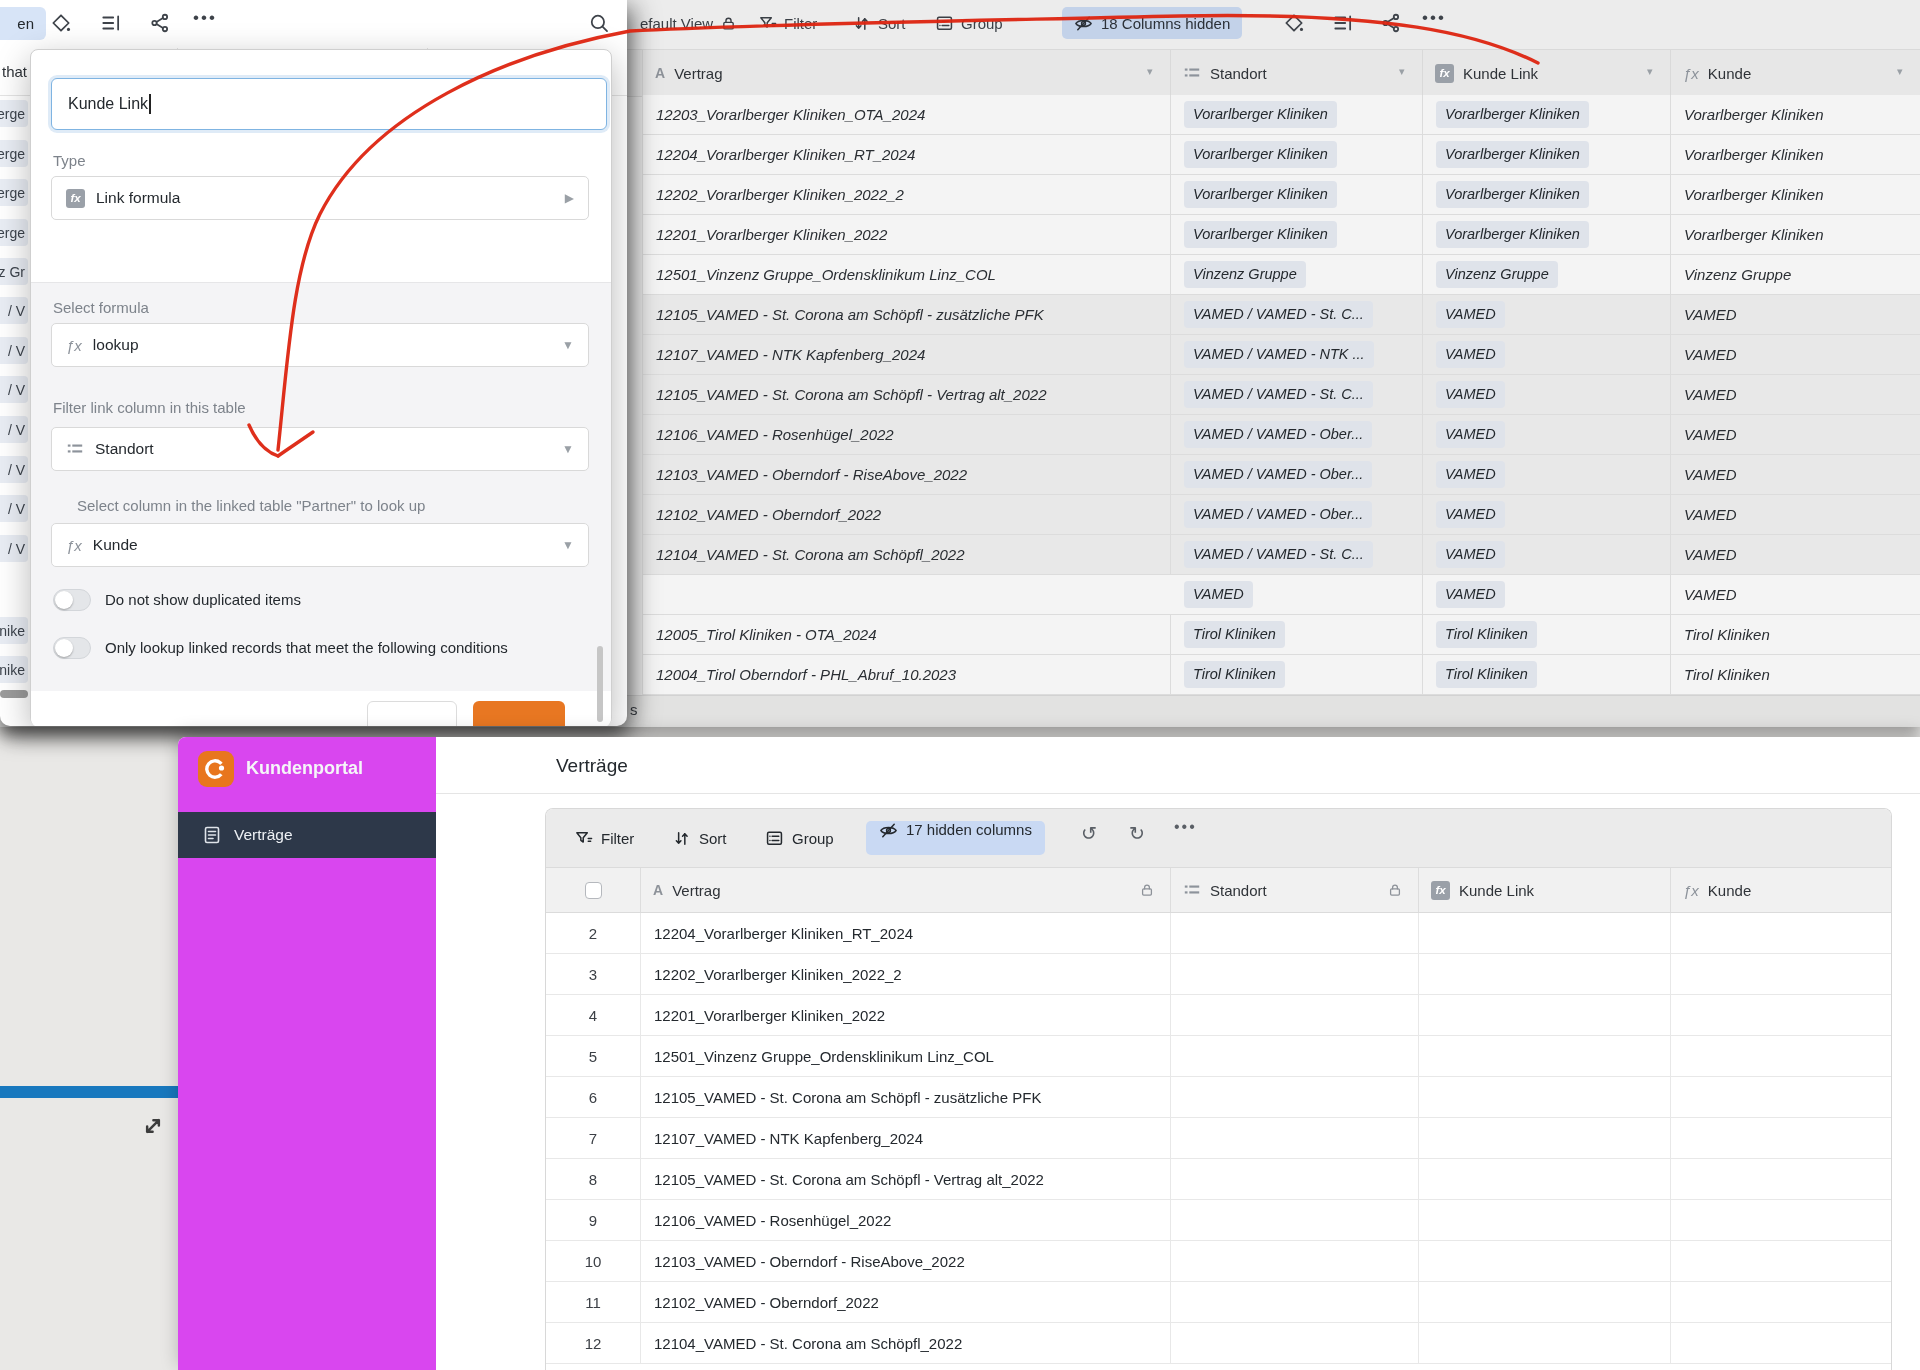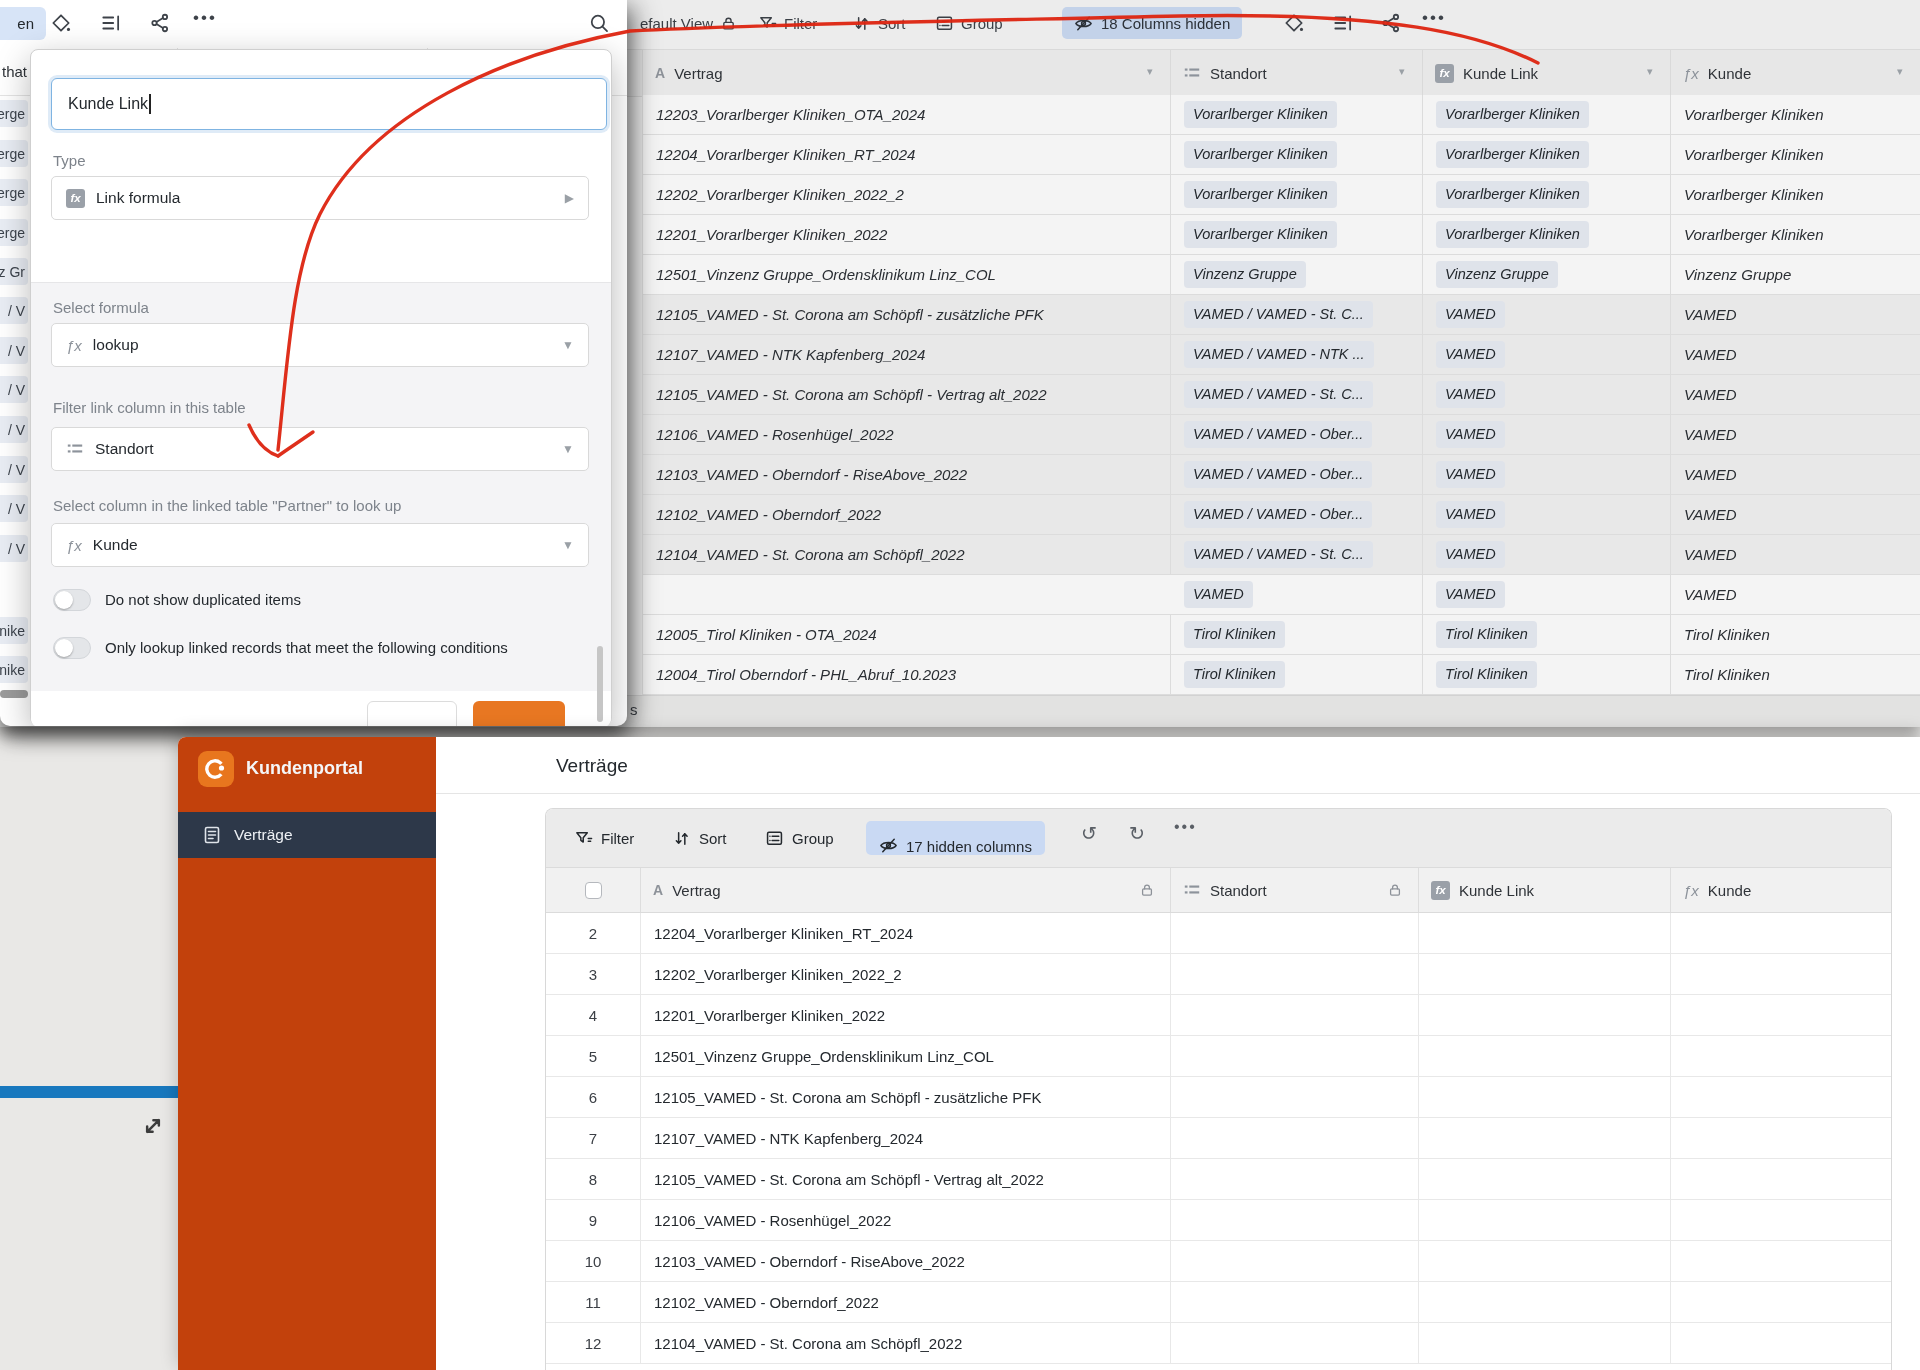"Select column in the linked" div.plabel { margin-left: none -> 24px }
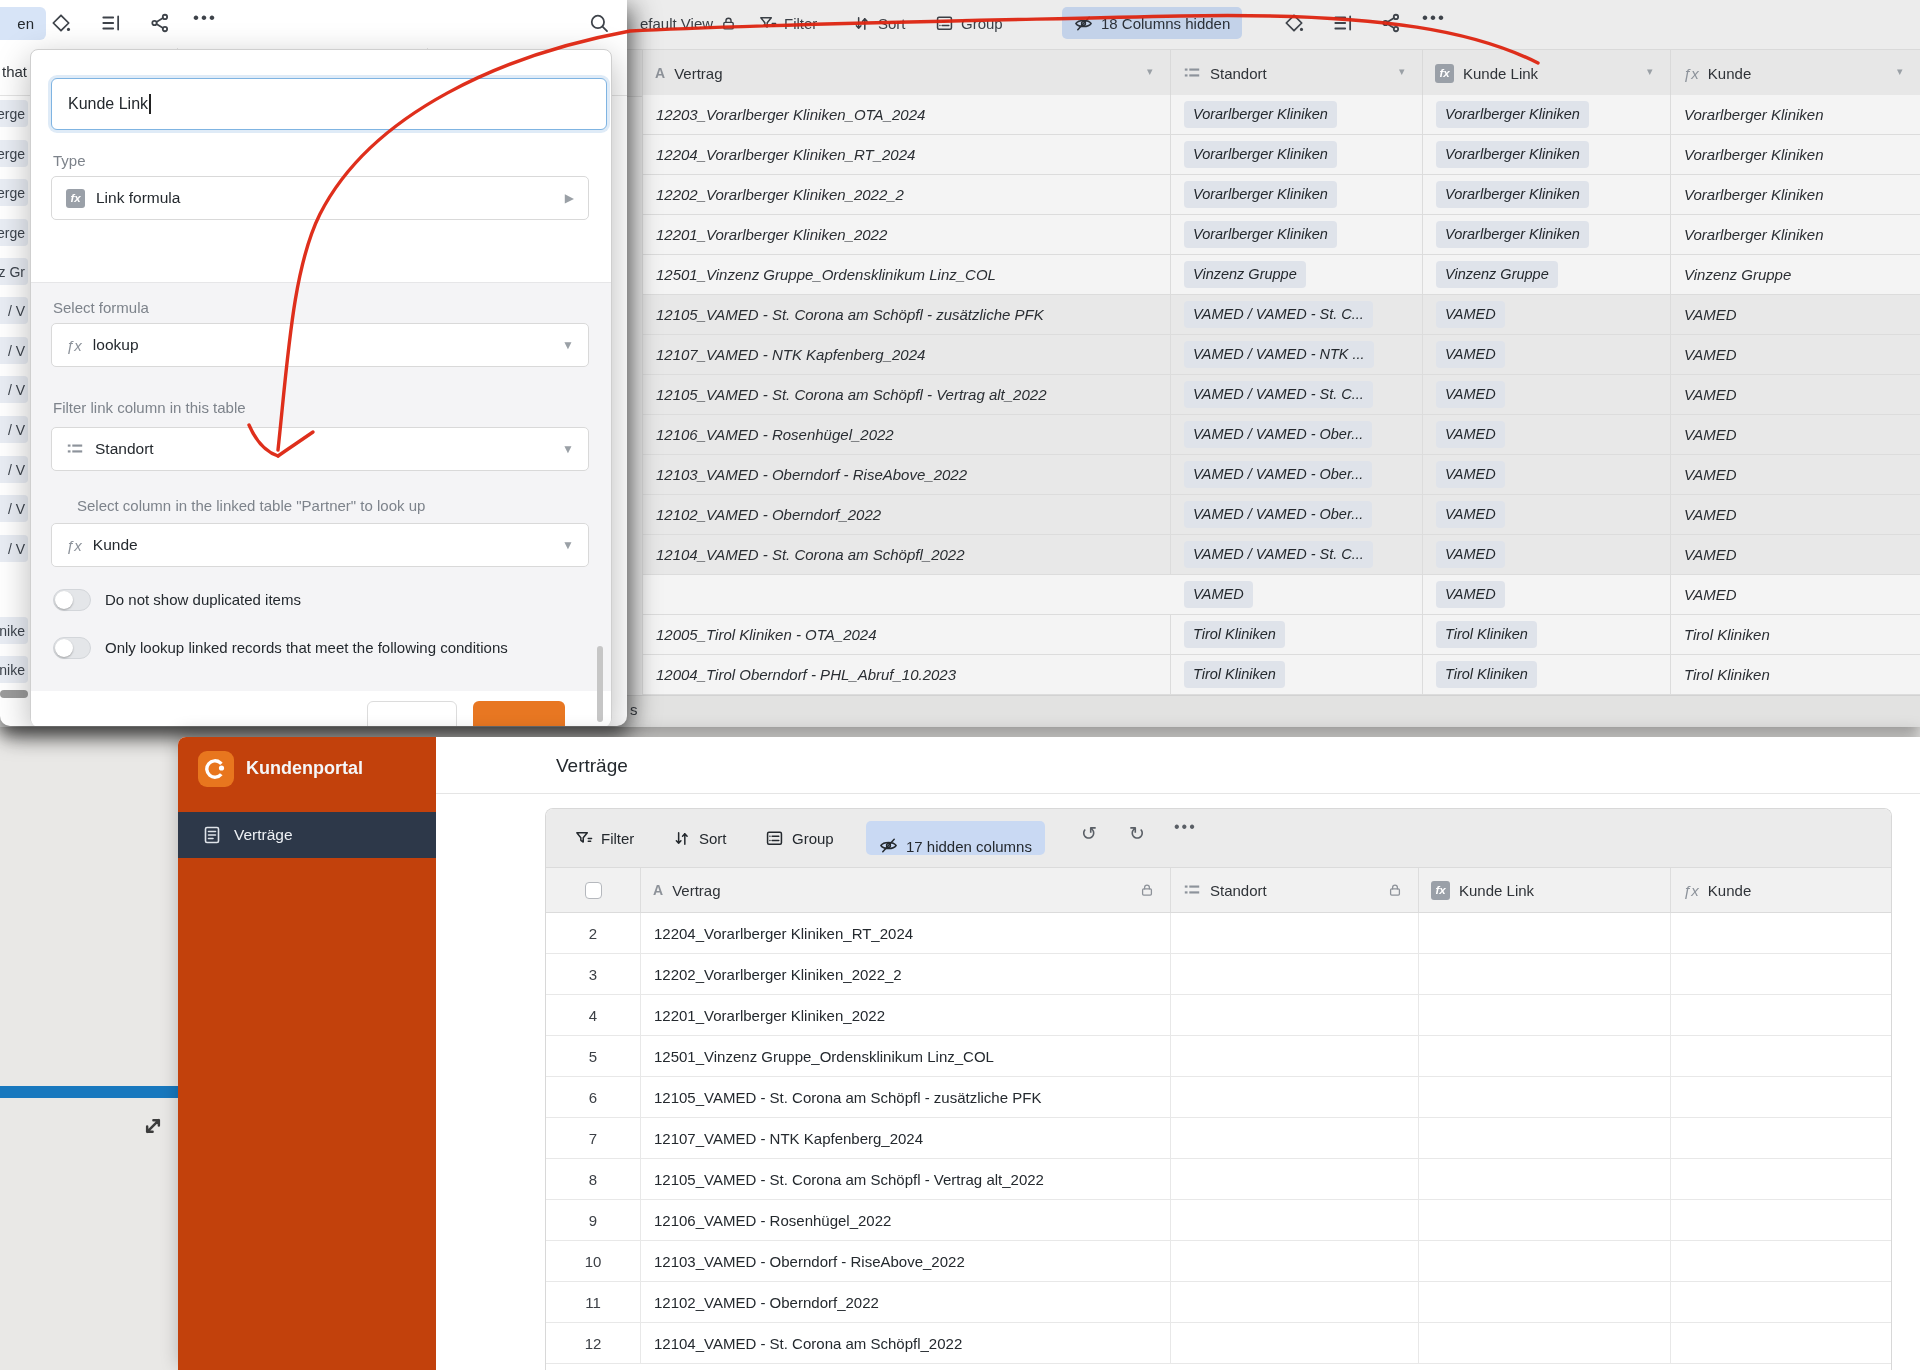"Kundenportal" #sidebar { background: #c2410c -> #d946ef }
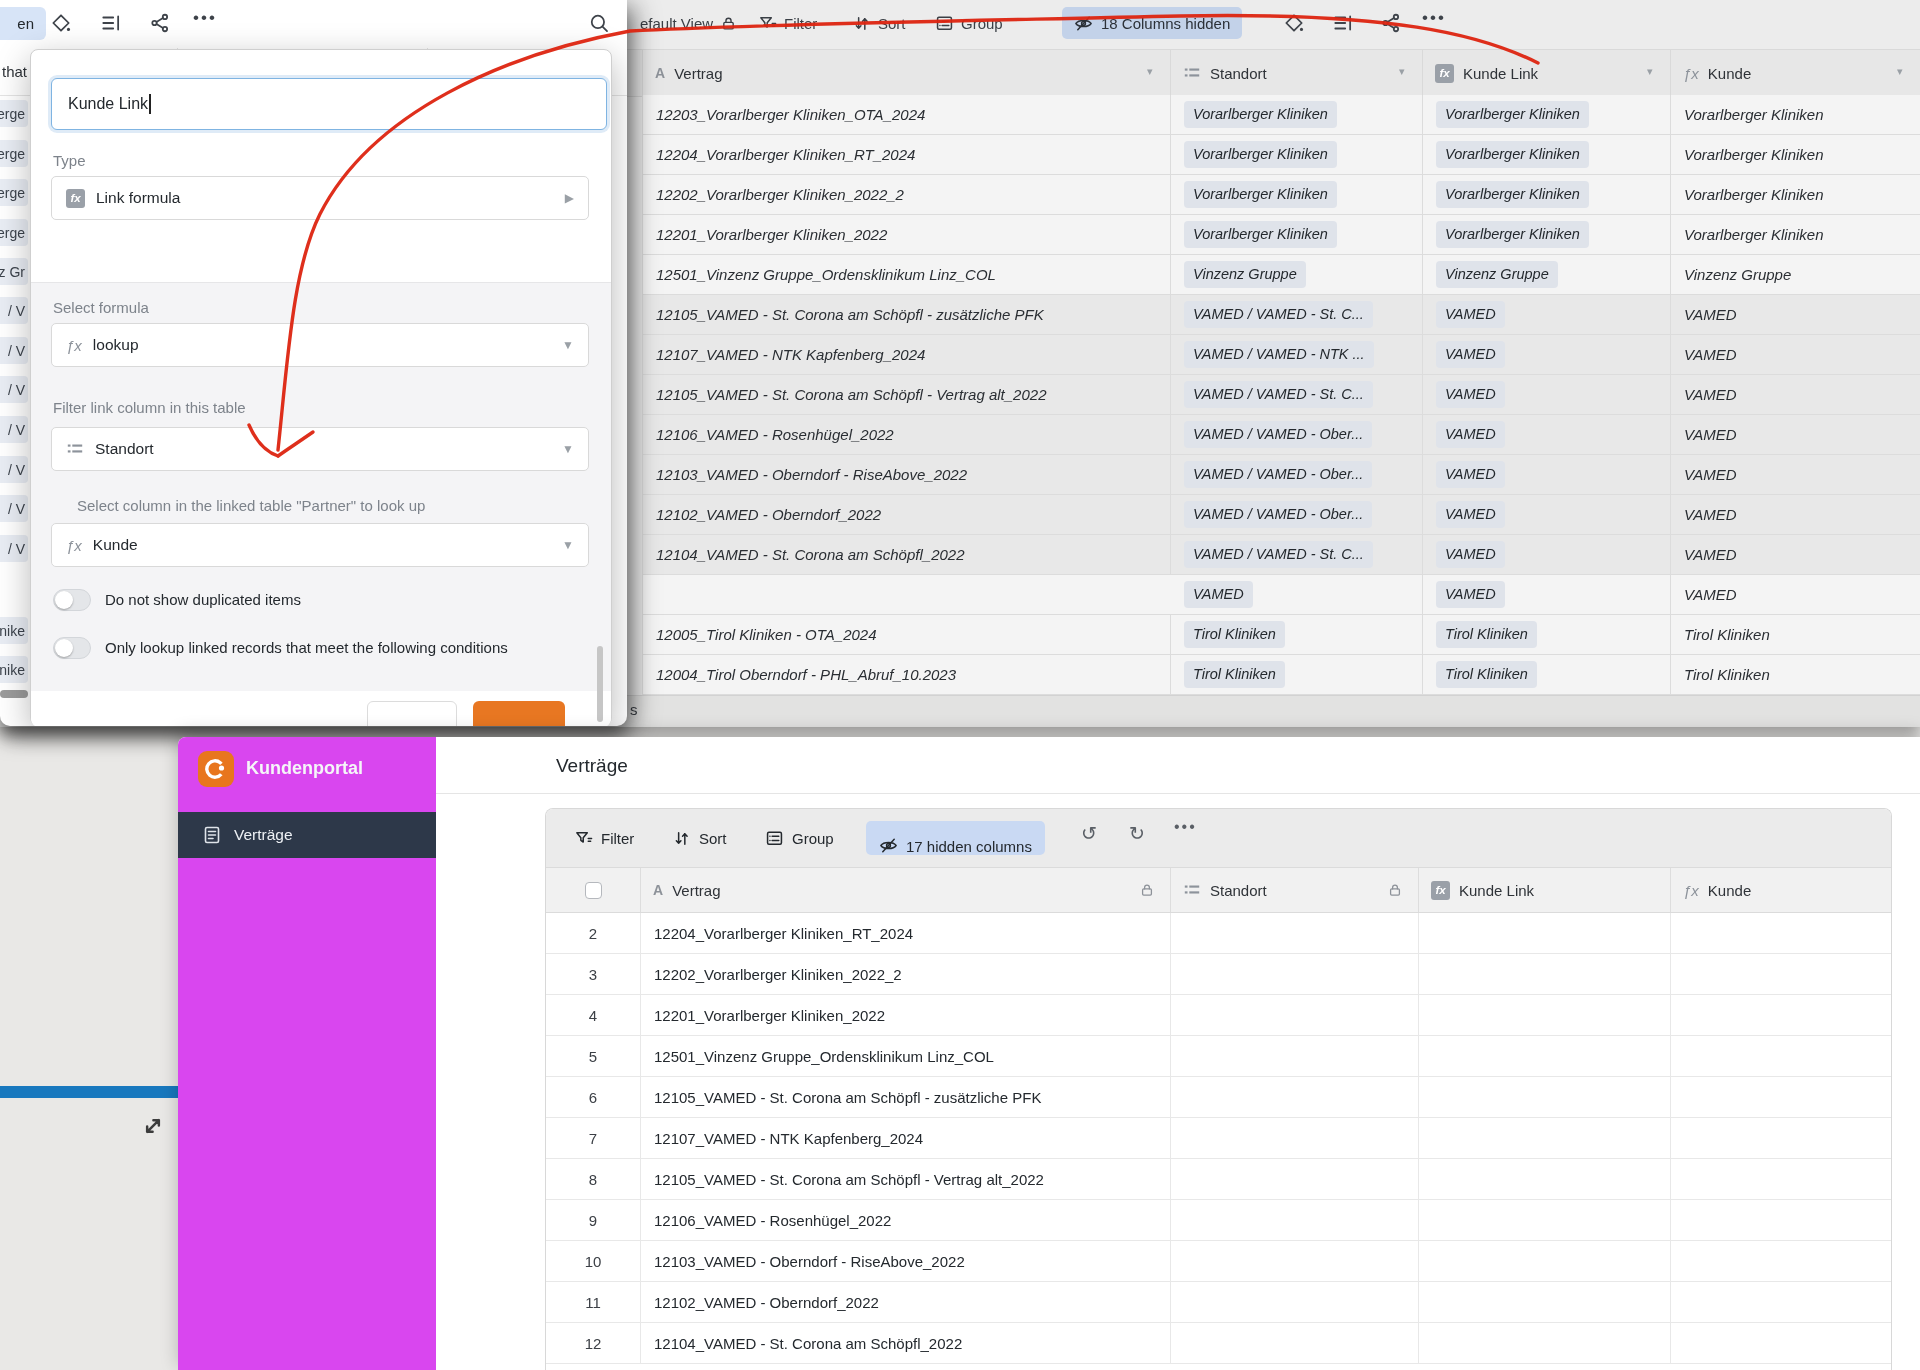"17 hidden columns" #hidden-pill { align-items: flex-end -> flex-start }
